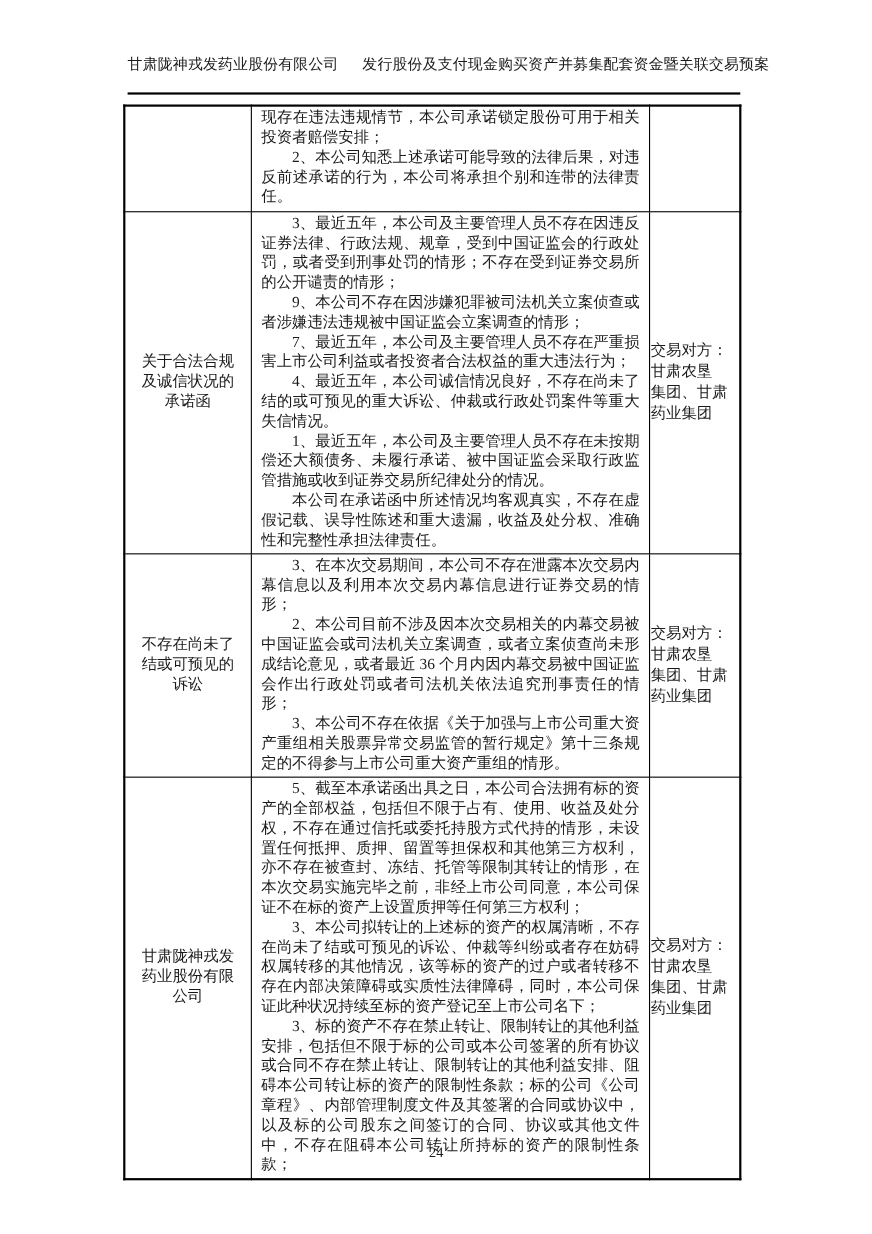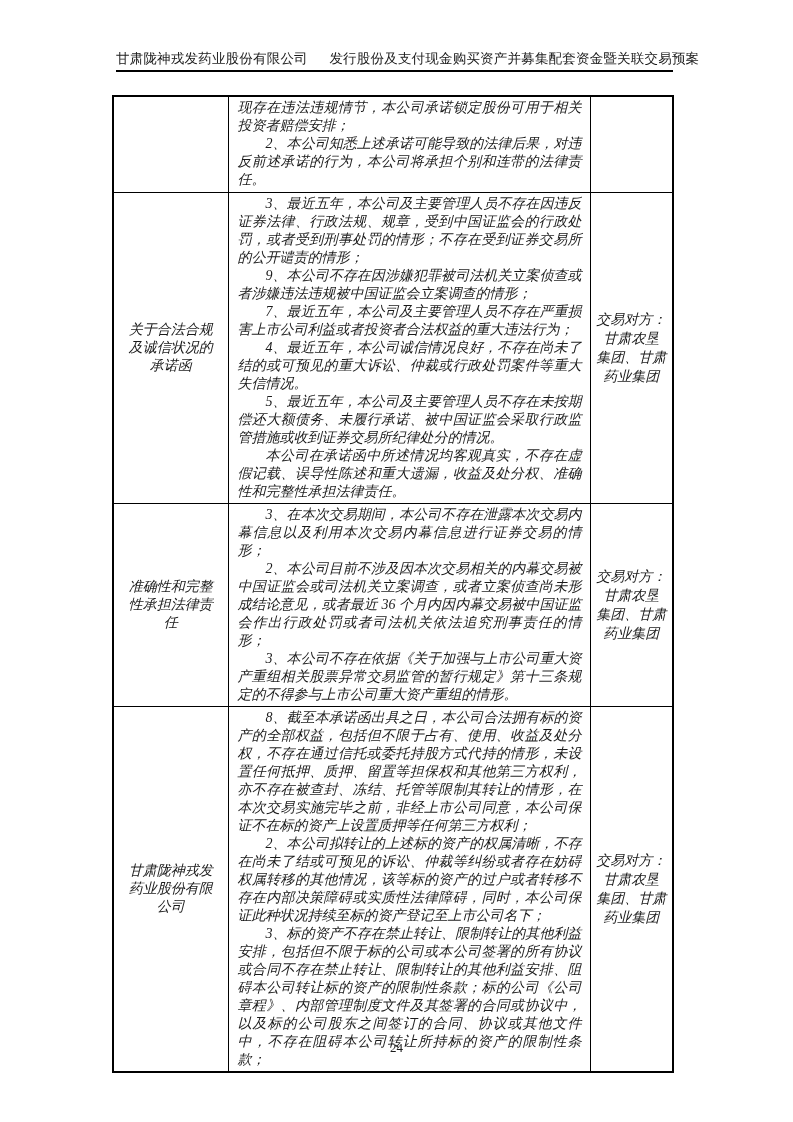"甘肃陇神戎发药业股份有限公司 发行股份及支付现金购买资产并募集配套资金暨关联交易预案" .doc-header { padding-bottom: 2px -> 16px }
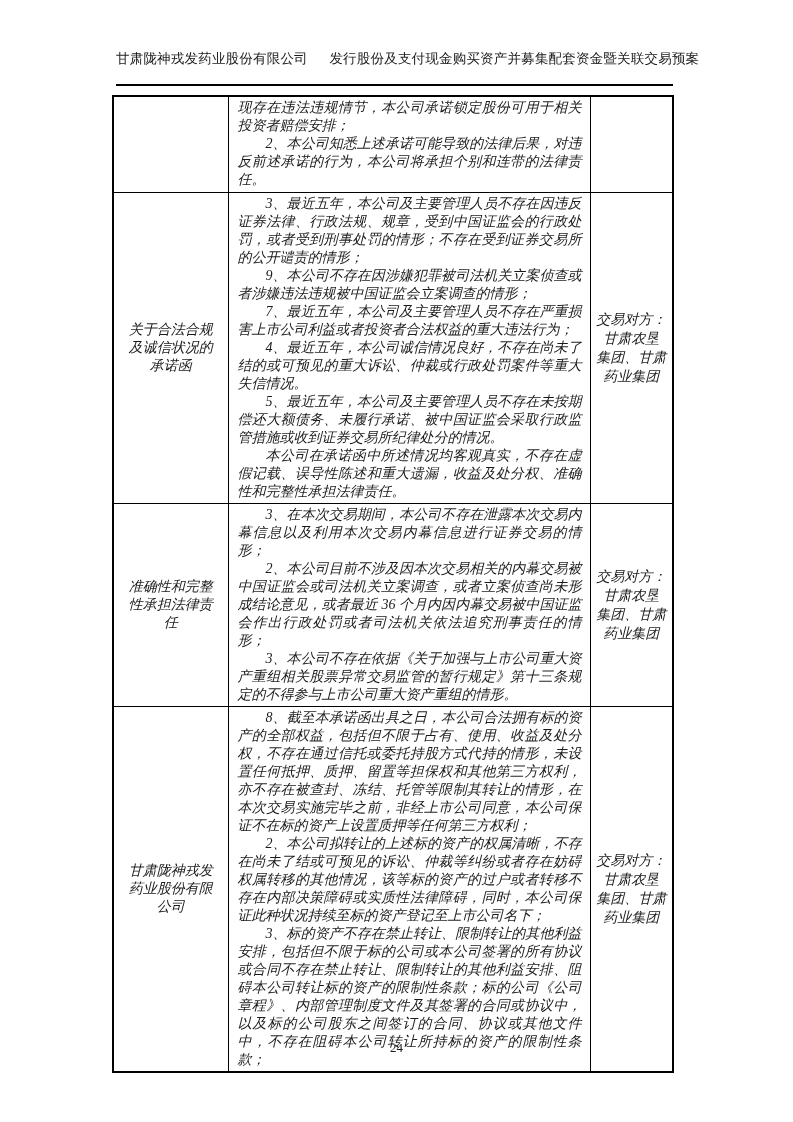"现存在违法违规情节，本公司承诺锁定股份可用于相关投资者赔偿安排；" table.commitments { font-style: italic -> none }
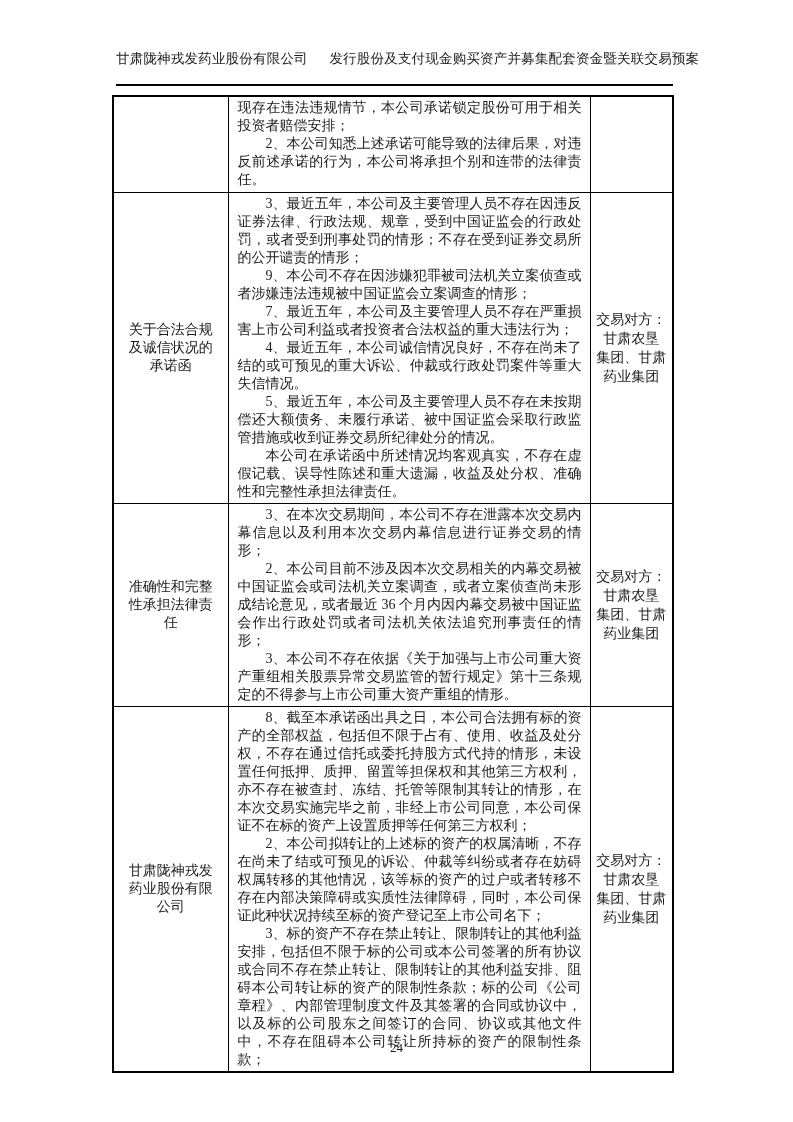"交易对方：" td.party-cell { text-align: center -> left }
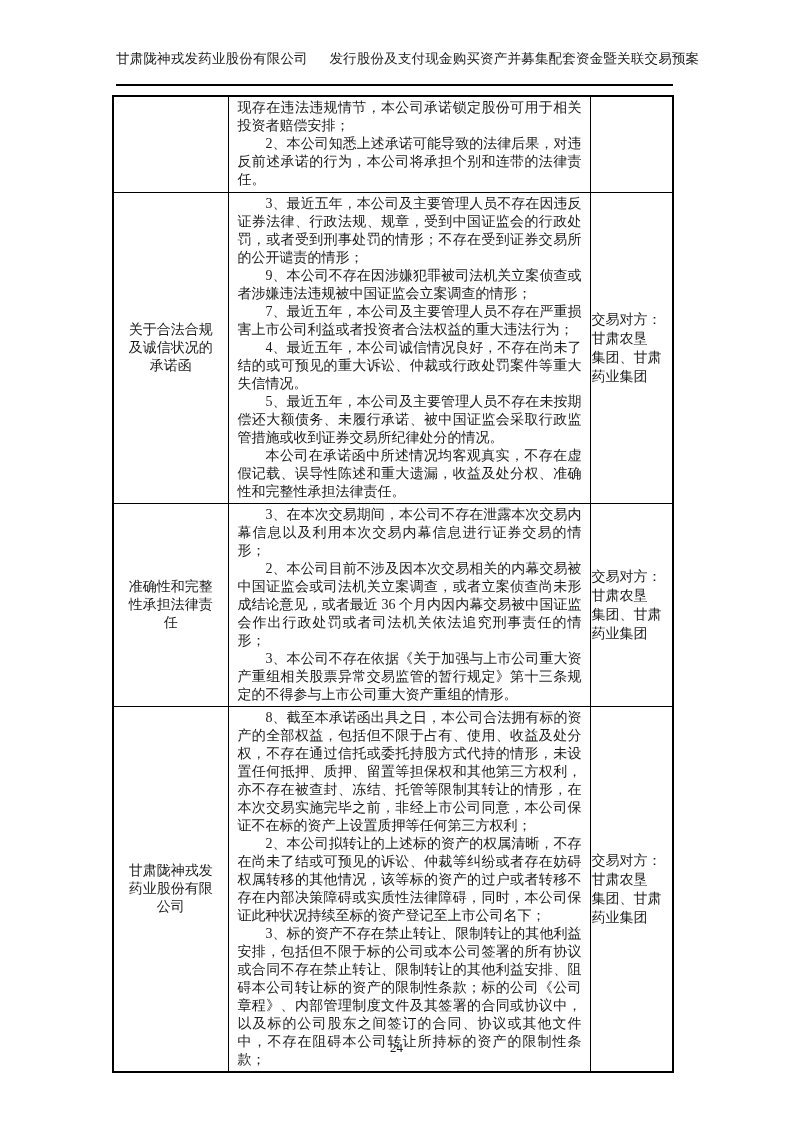"5、最近五年，本公司及主要管理人员不存在未按期偿还大额债务、未履行承诺、被中国证" p { text: 5 -> 1 }
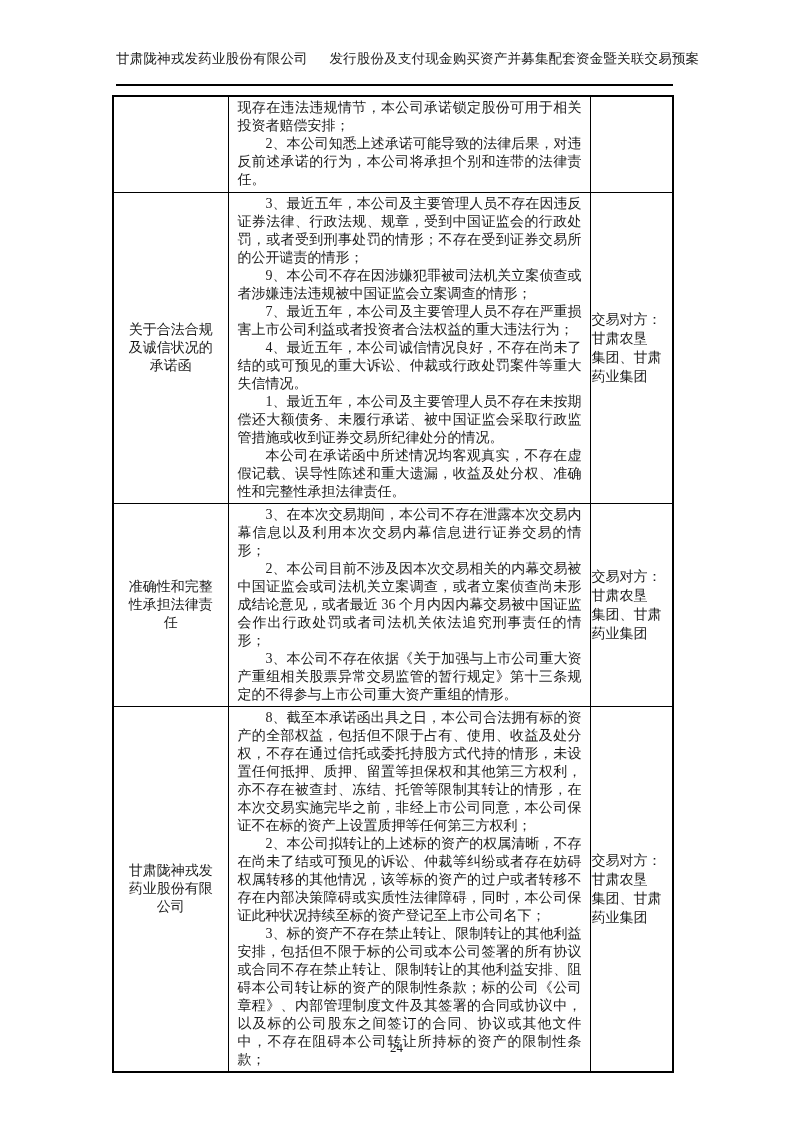"准确性和完整性承担法律责任" td.label-cell { text: 准确性和完整性承担法律责任 -> 不存在尚未了结或可预见的诉讼 }
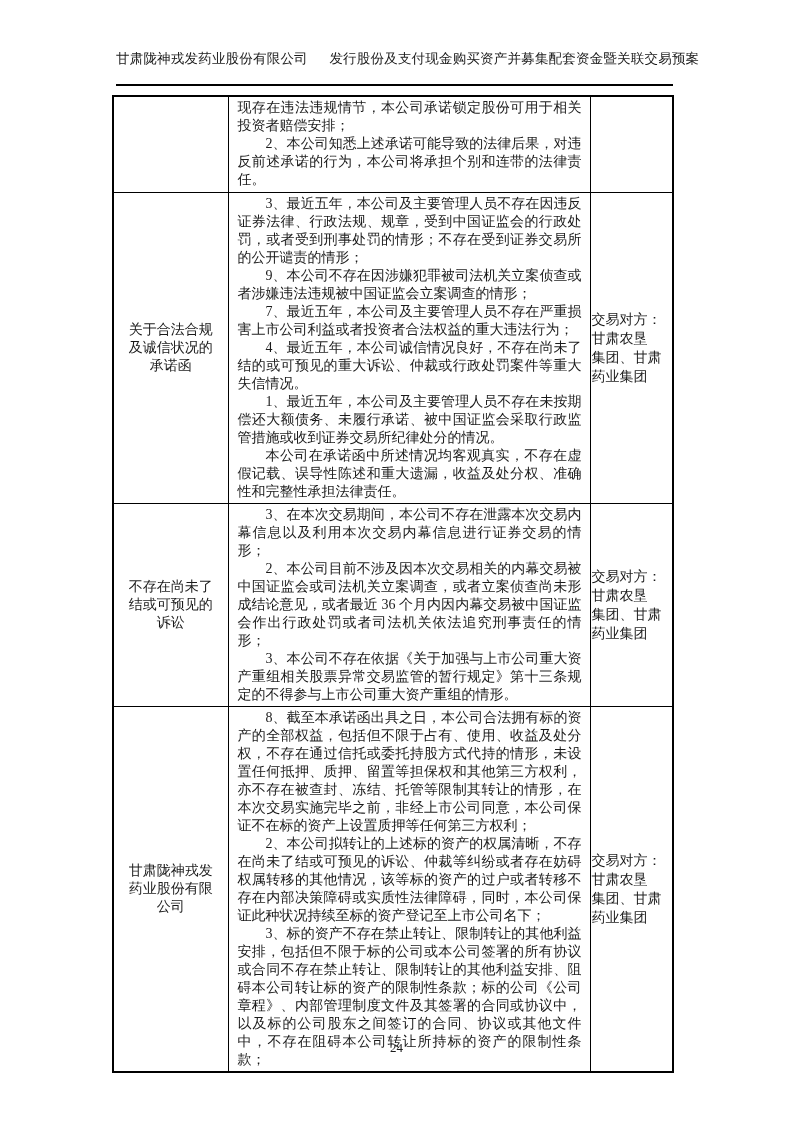"8、截至本承诺函出具之日，本公司合法拥有标的资产的全部权益，包括但不限于占有、使" p { text: 8 -> 5 }
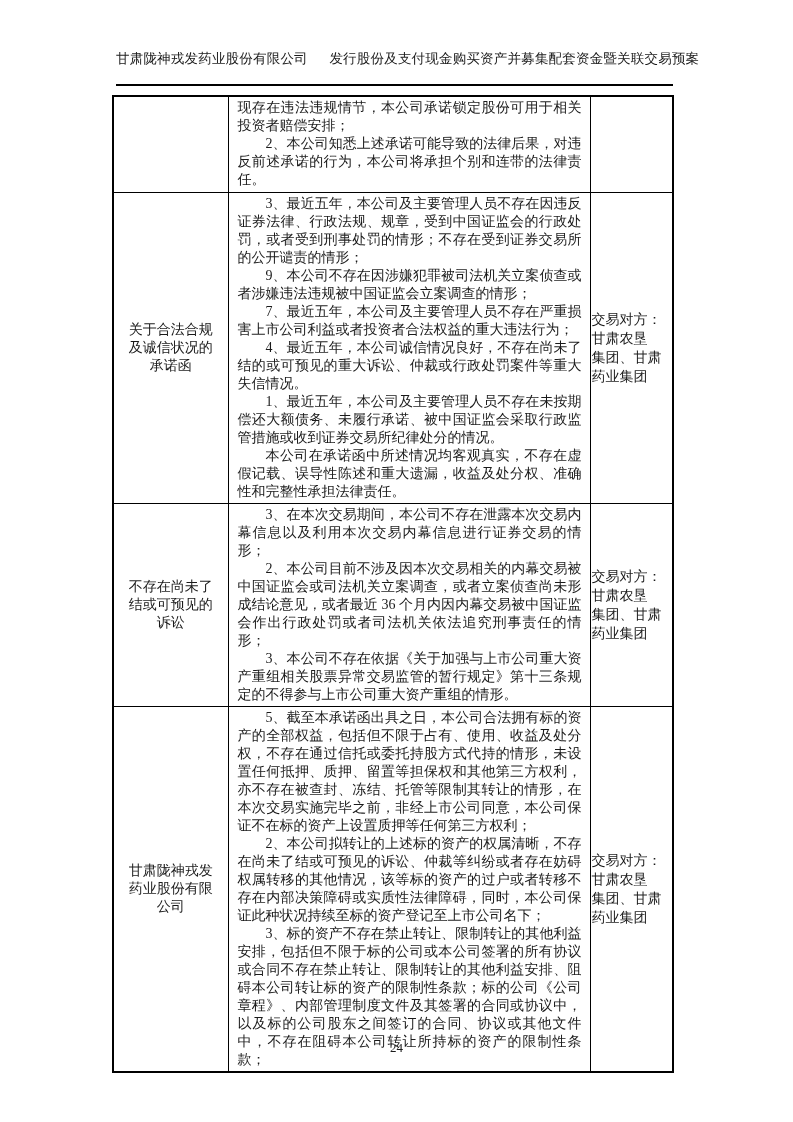"2、本公司拟转让的上述标的资产的权属清晰，不存在尚未了结或可预见的诉讼、仲裁等纠" p { text: 2 -> 3 }
